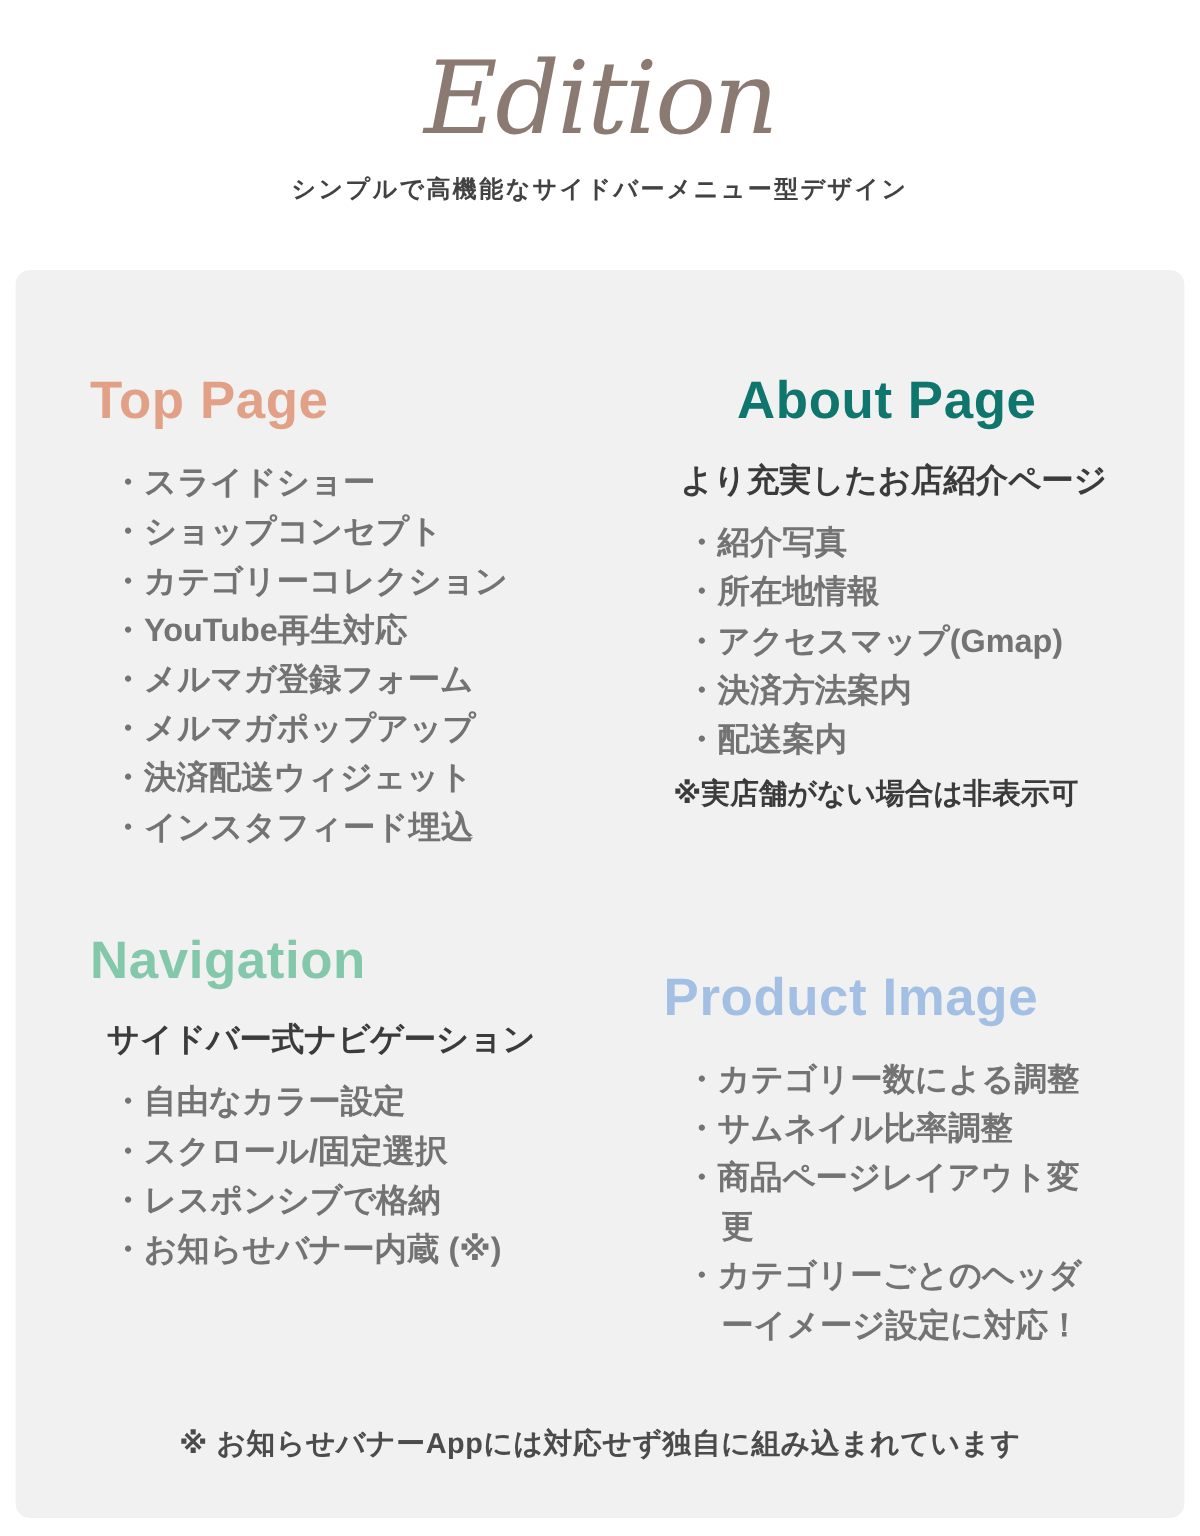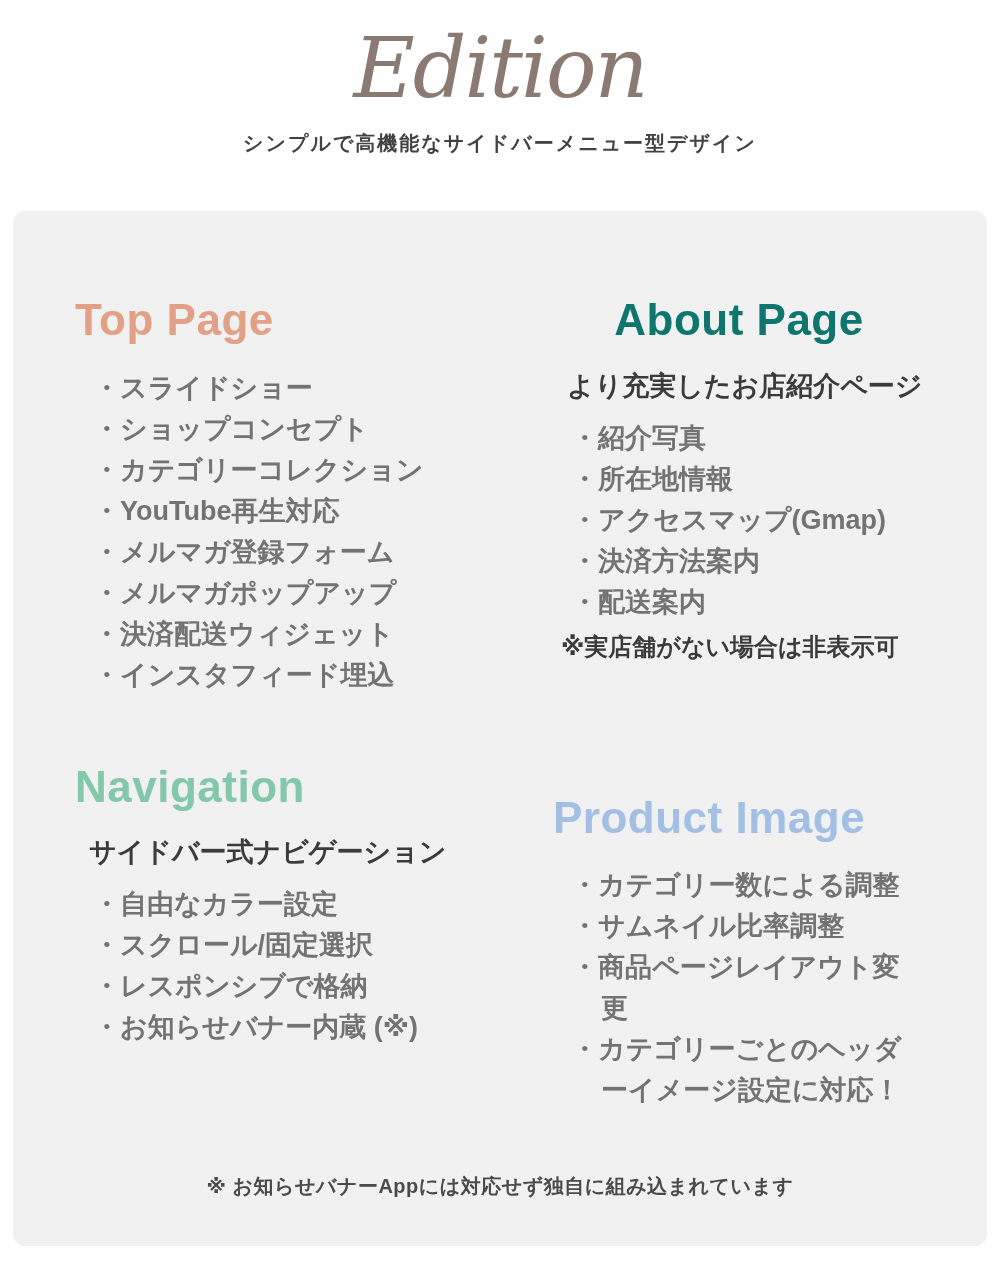"Edition" .hero { padding-top: 22px -> 36px }
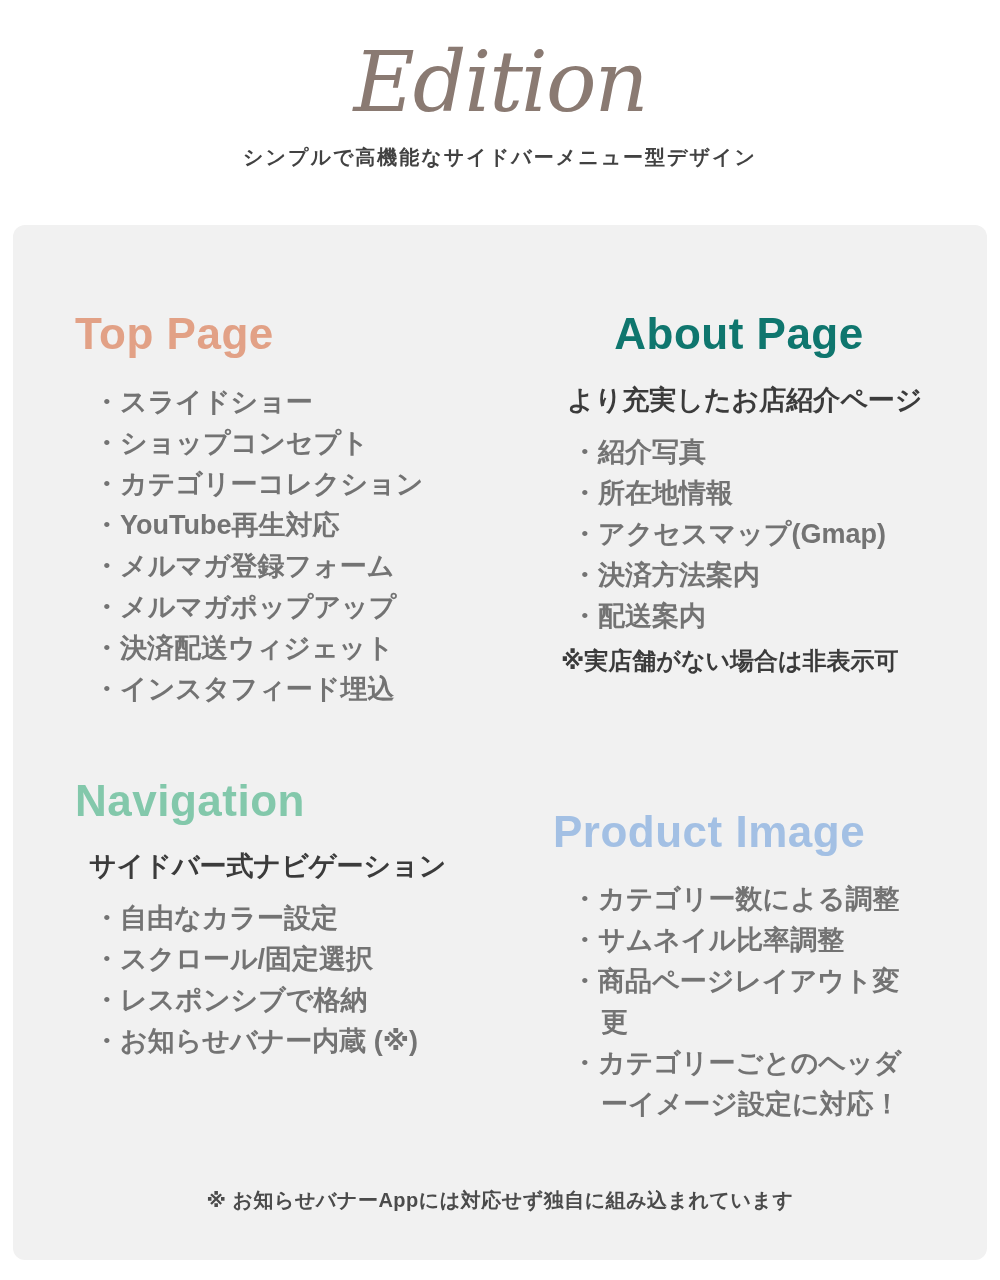"※ お知らせバナーAppには対応せず独自に組み込まれています" .footnote { font-size: 20px -> 24px }
